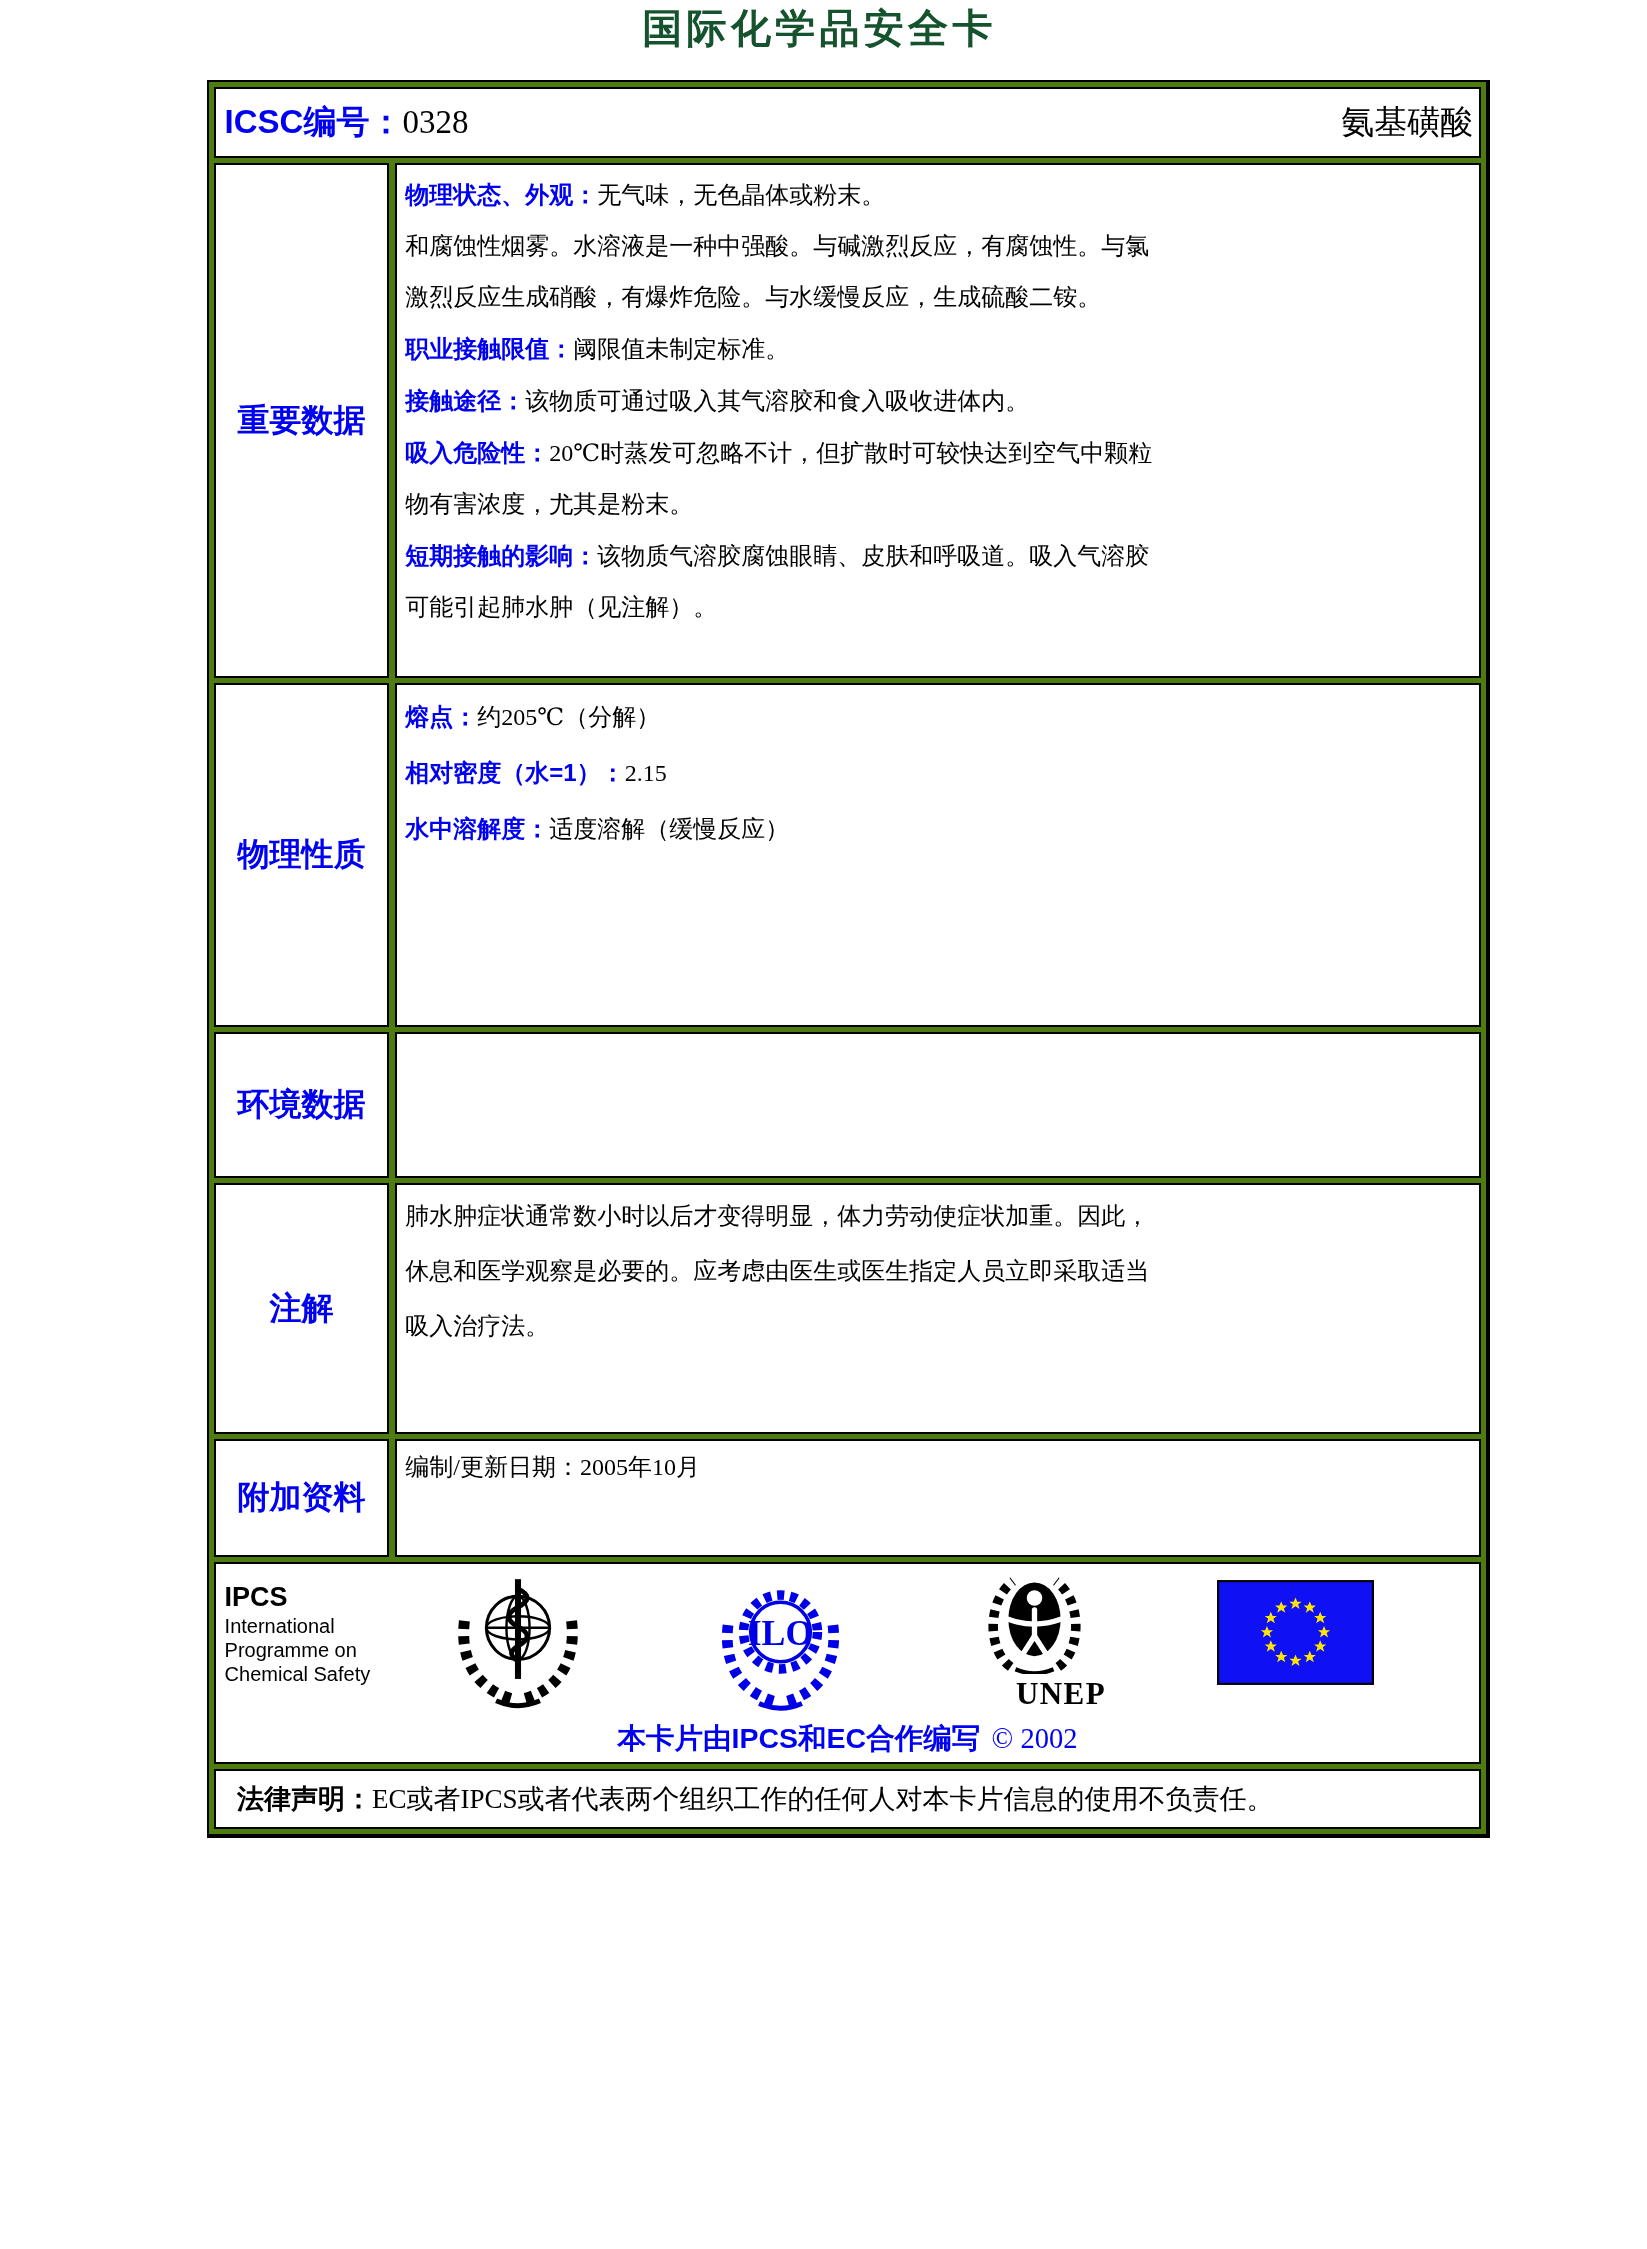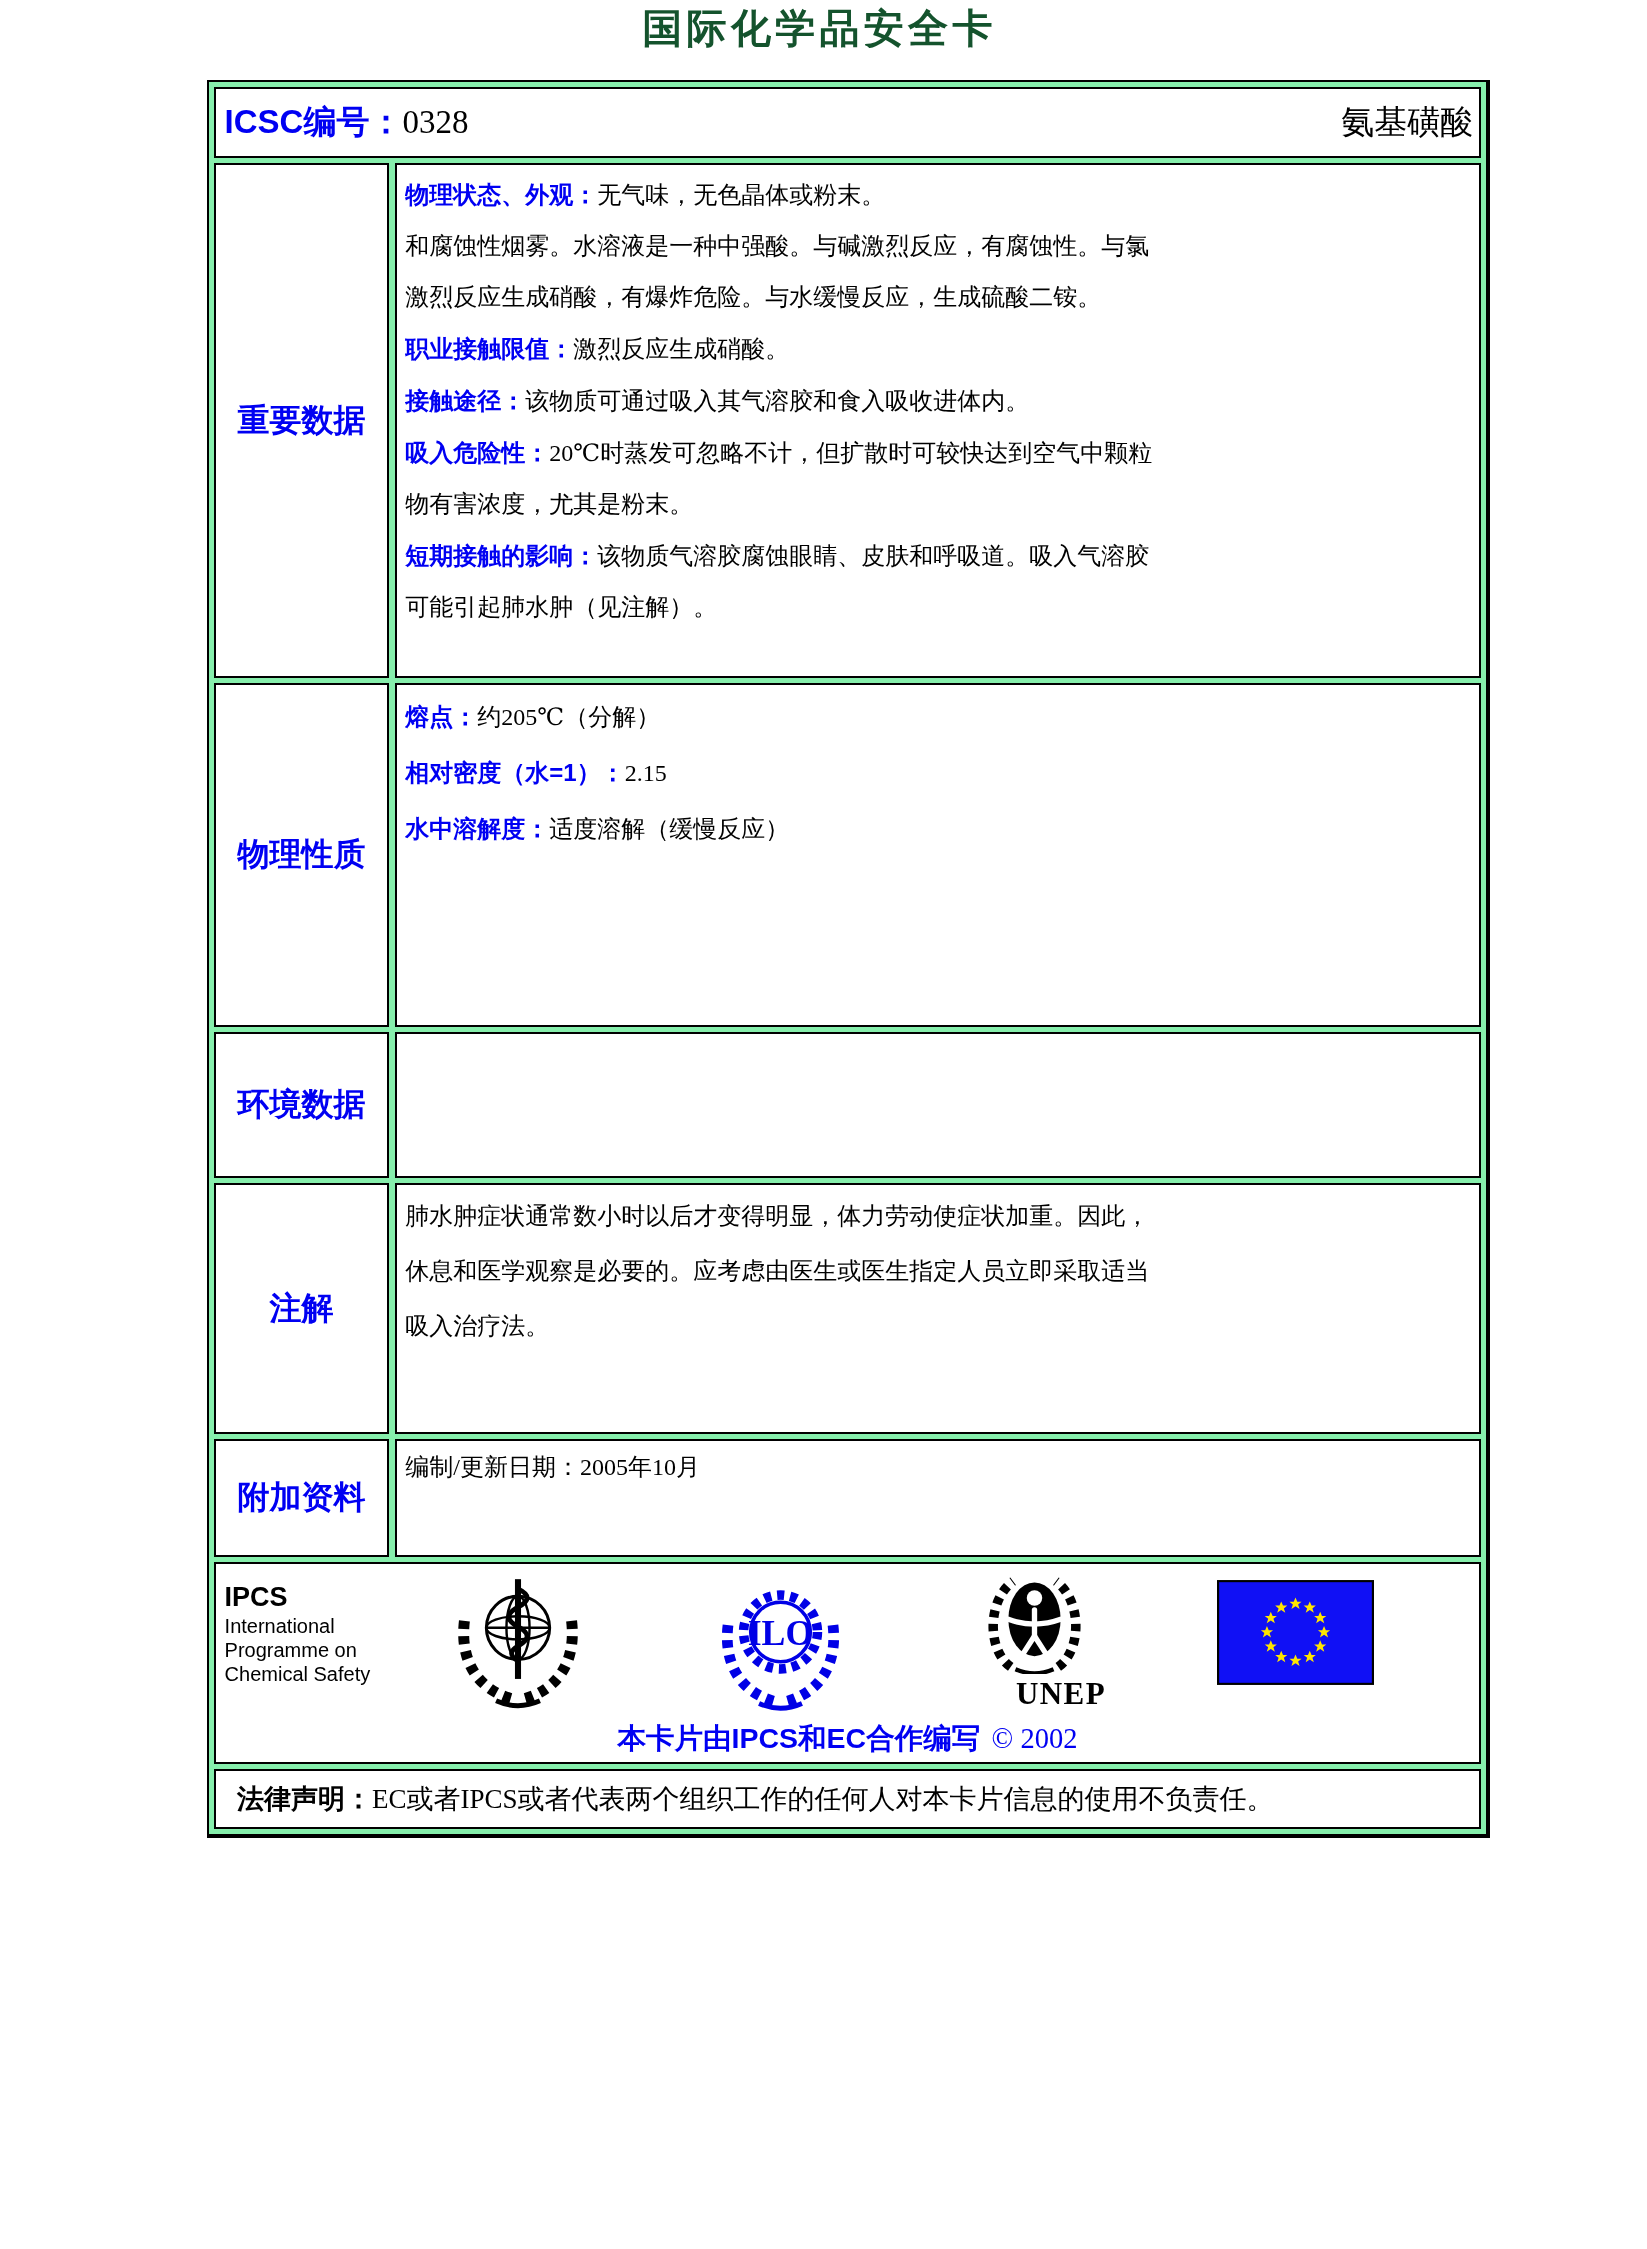"ICSC编号：0328" .card { background: #86efac -> #4d7c0f }
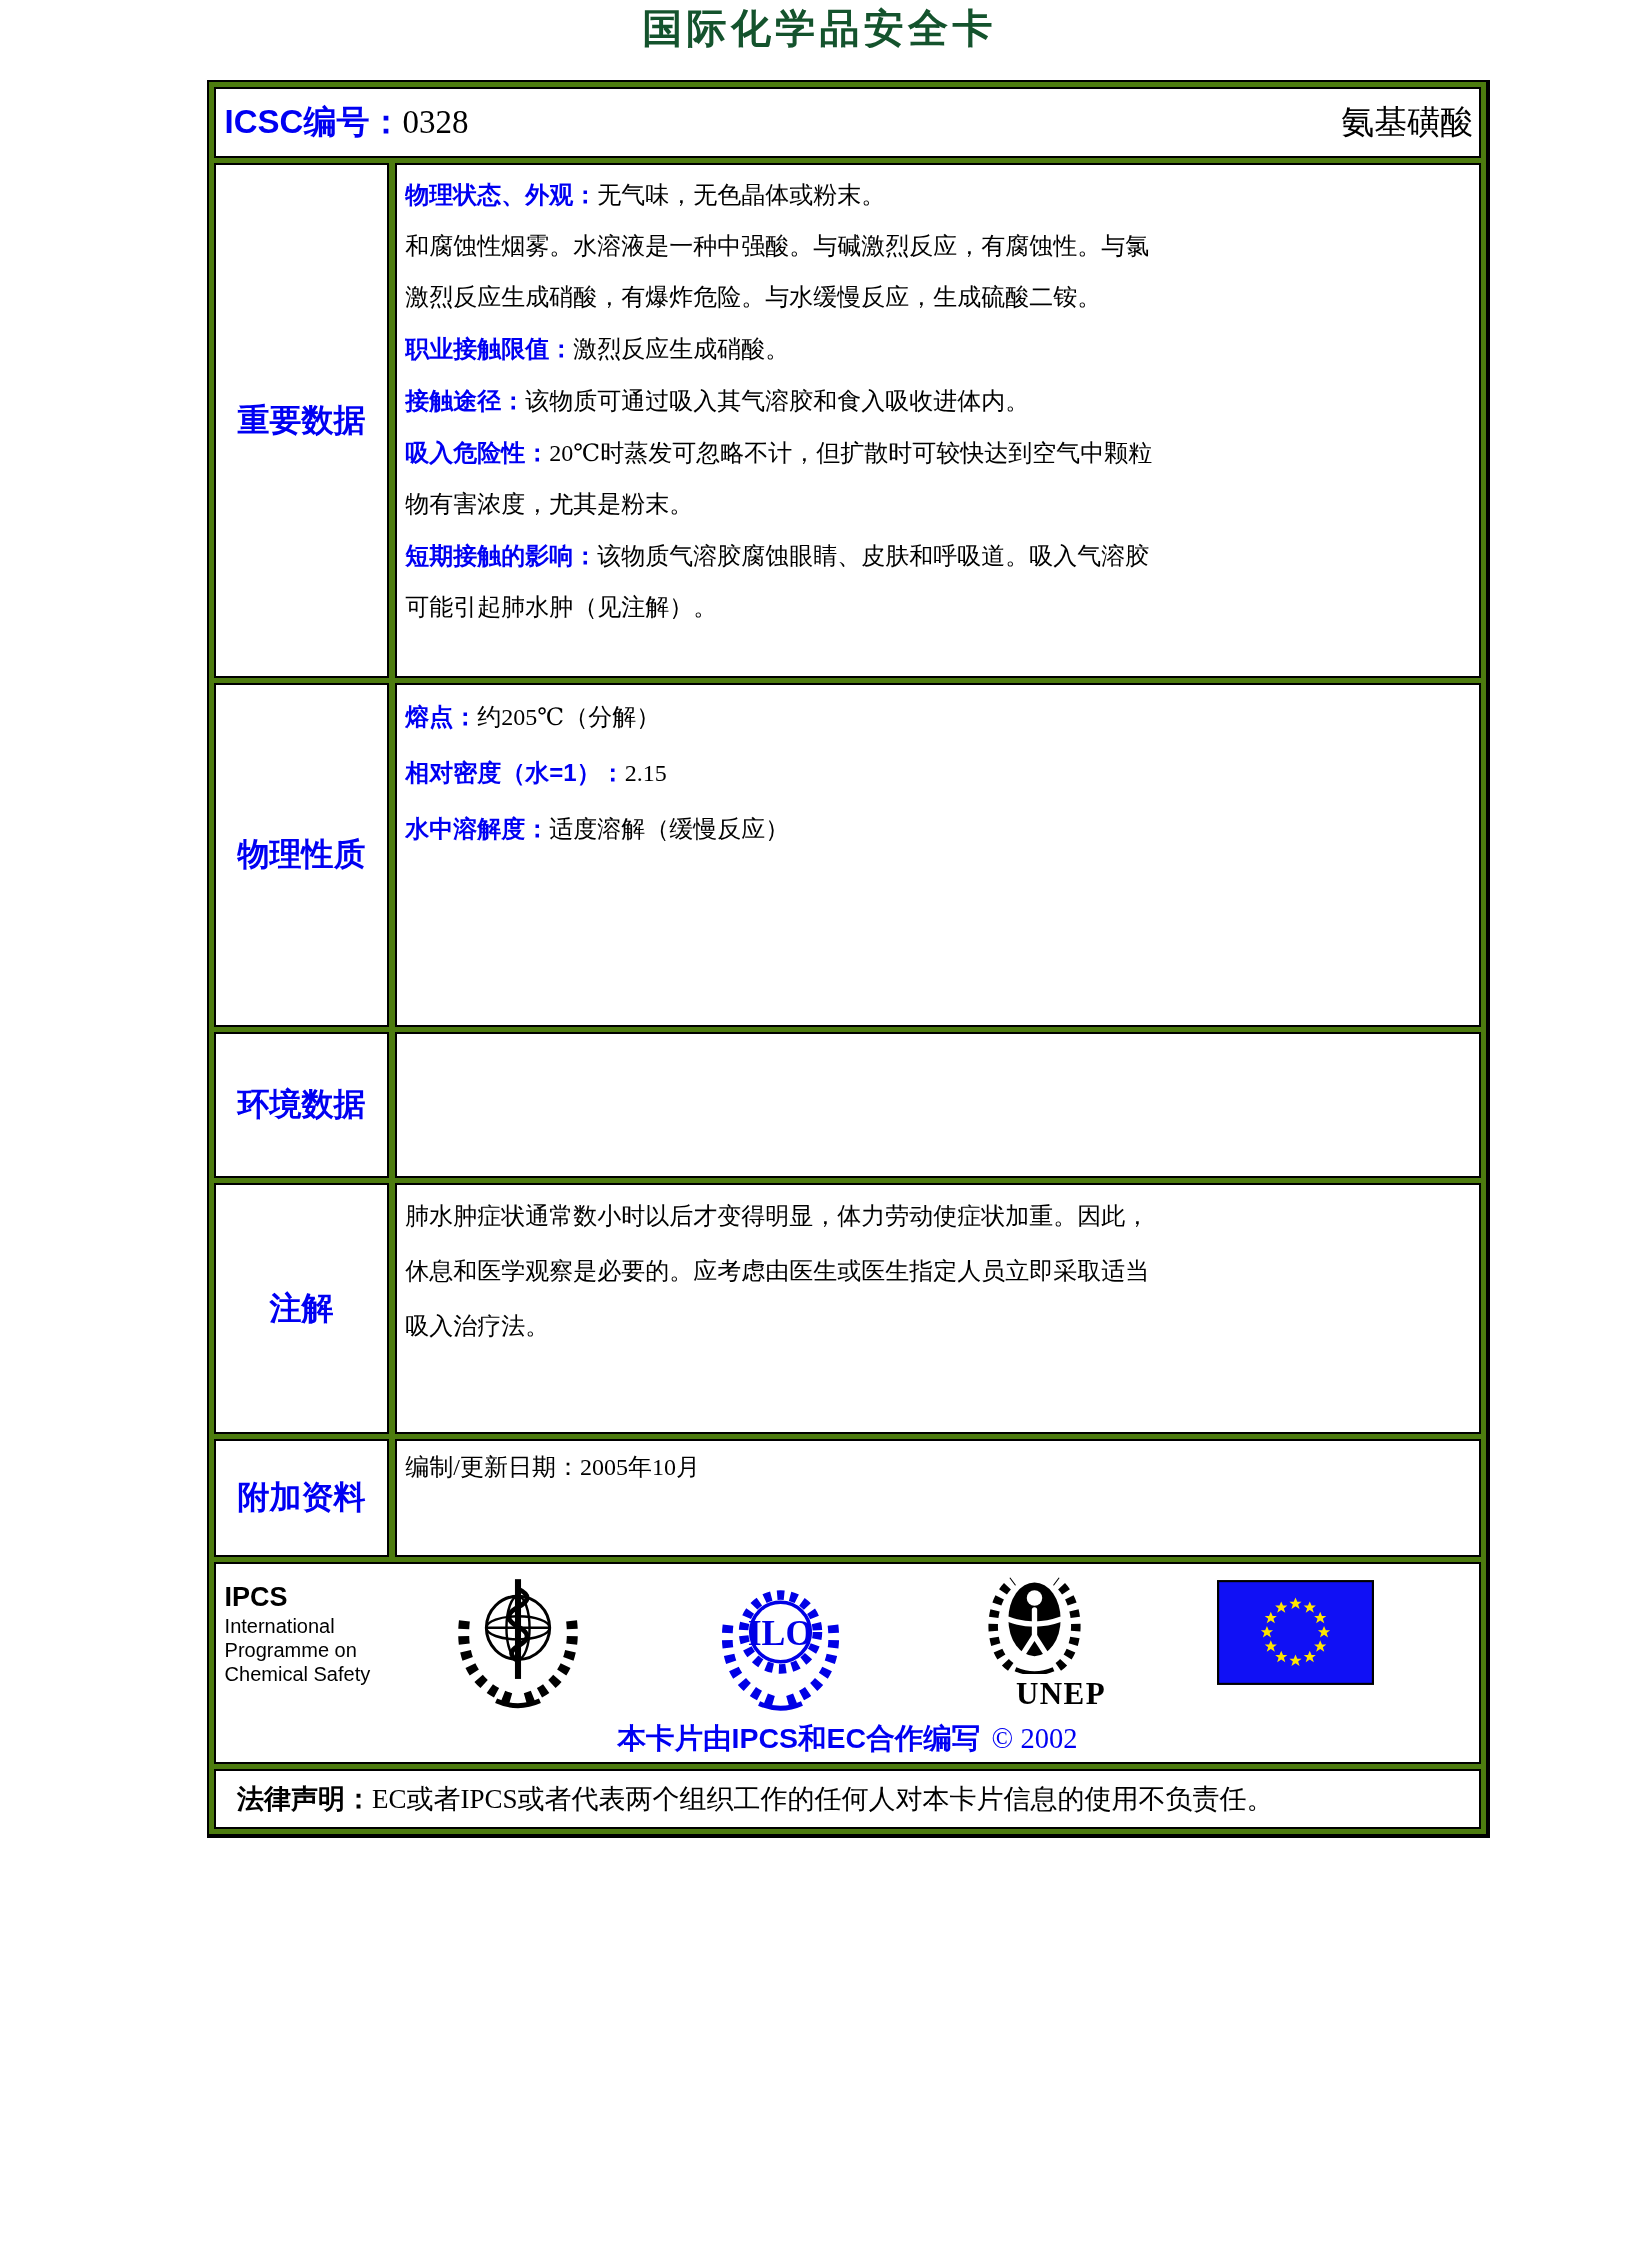"激烈反应生成硝酸。" span.txt { text: 激烈反应生成硝酸 -> 阈限值未制定标准 }
